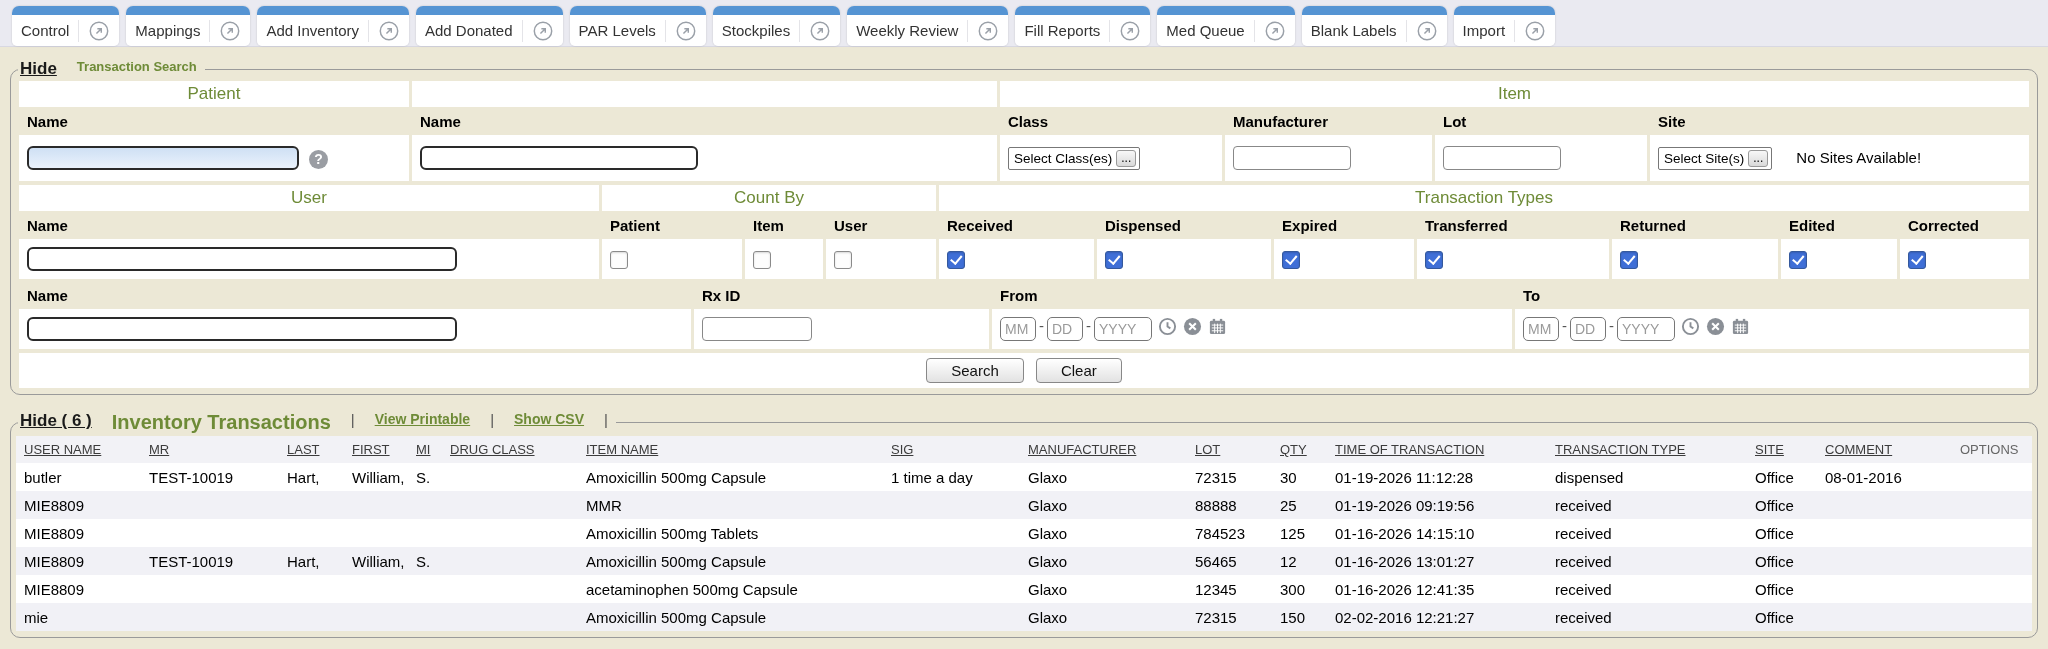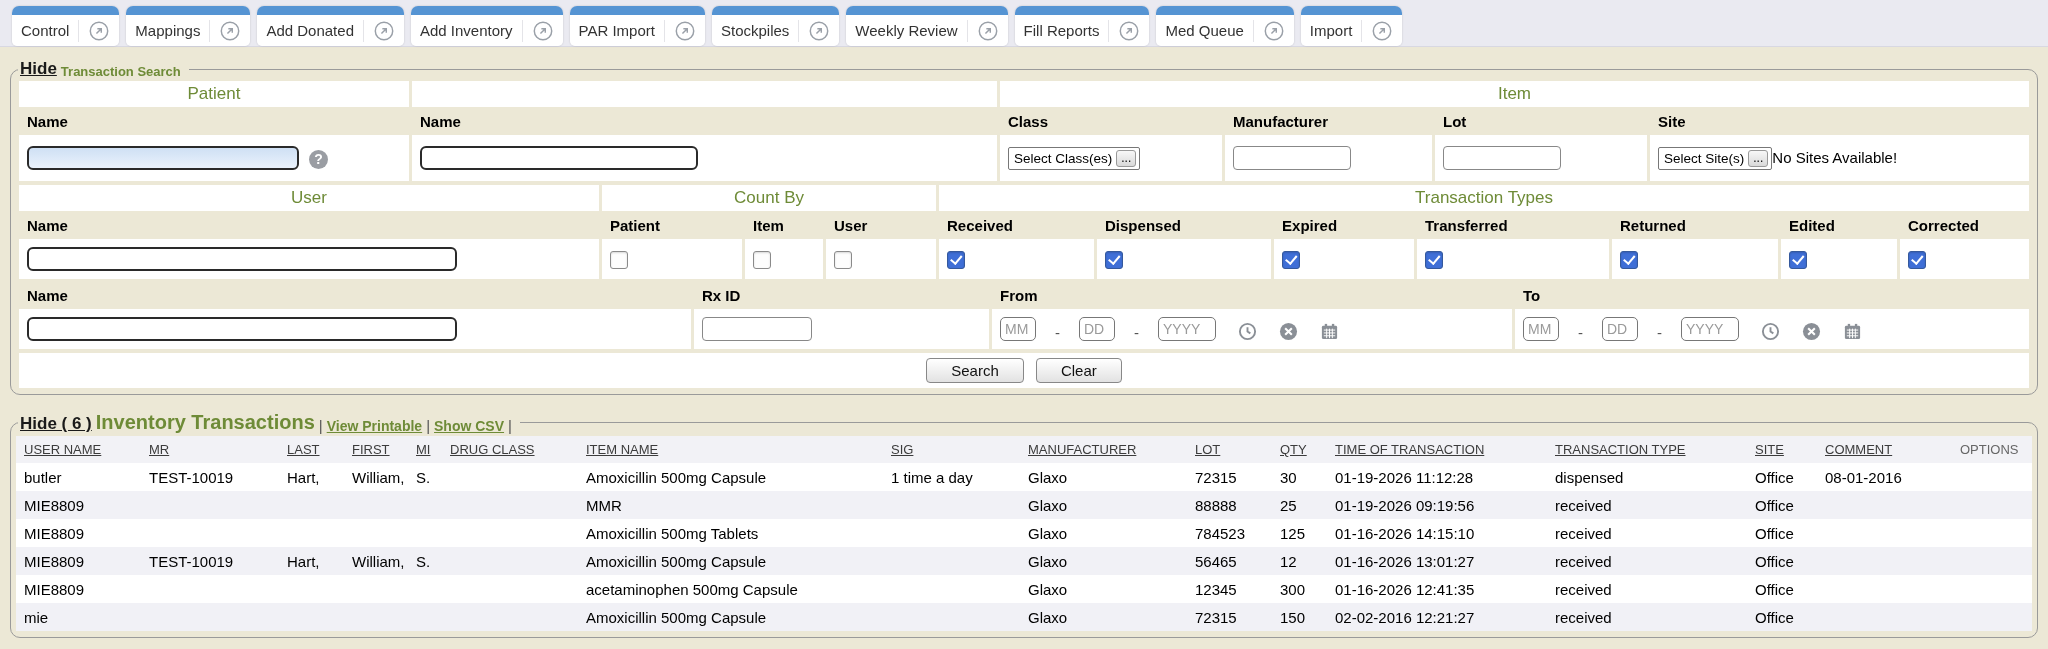"Add Donated" div.tab { order: before "Add Inventory" -> after "Add Inventory" }
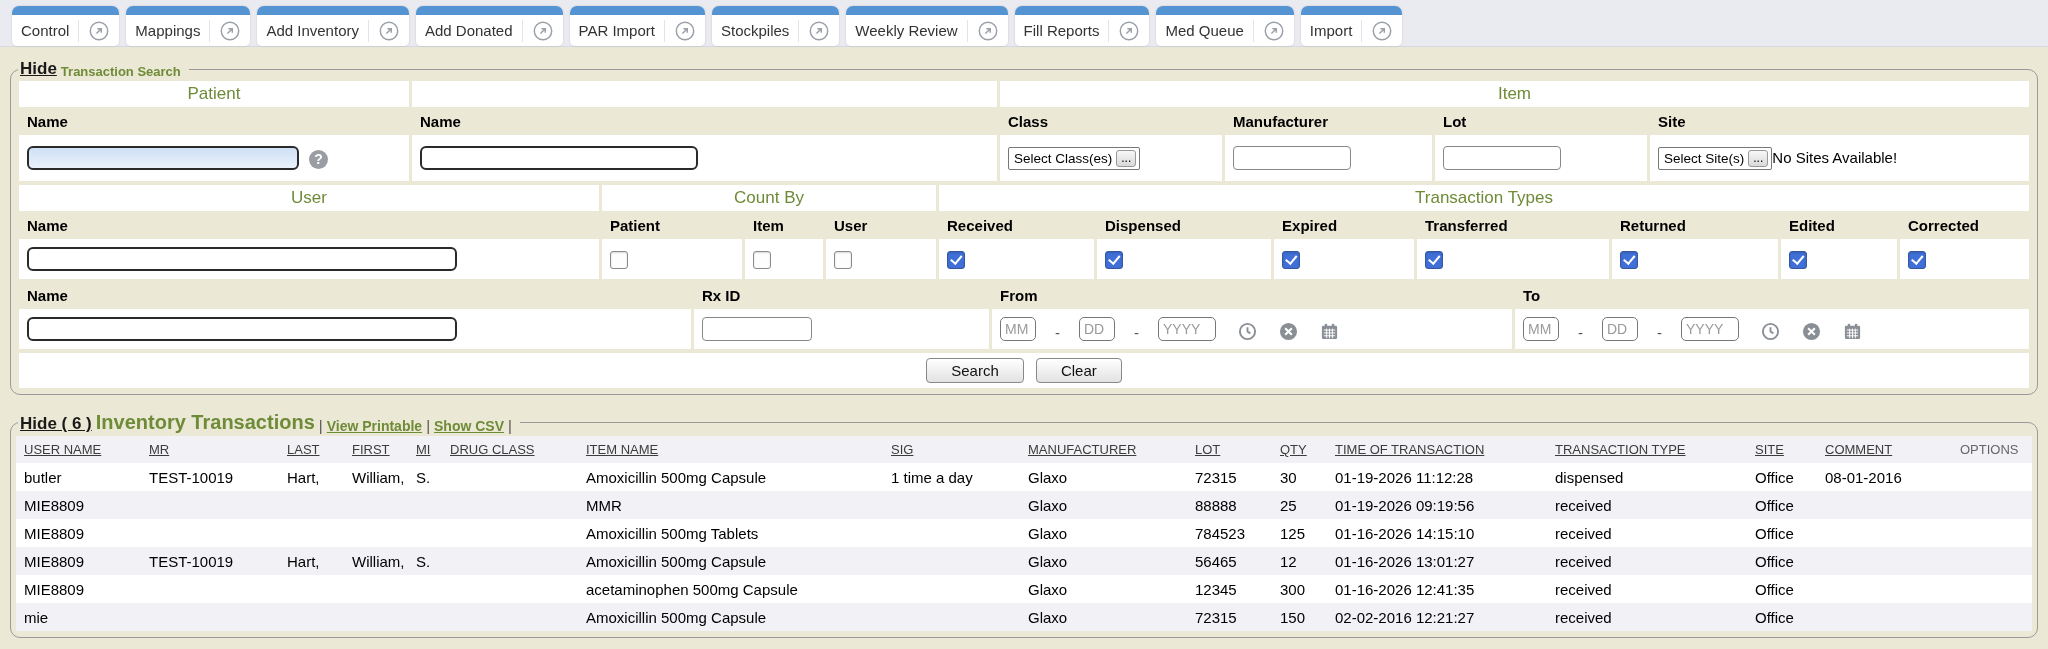"PAR Import" span.tab-label { text: Import -> Levels }
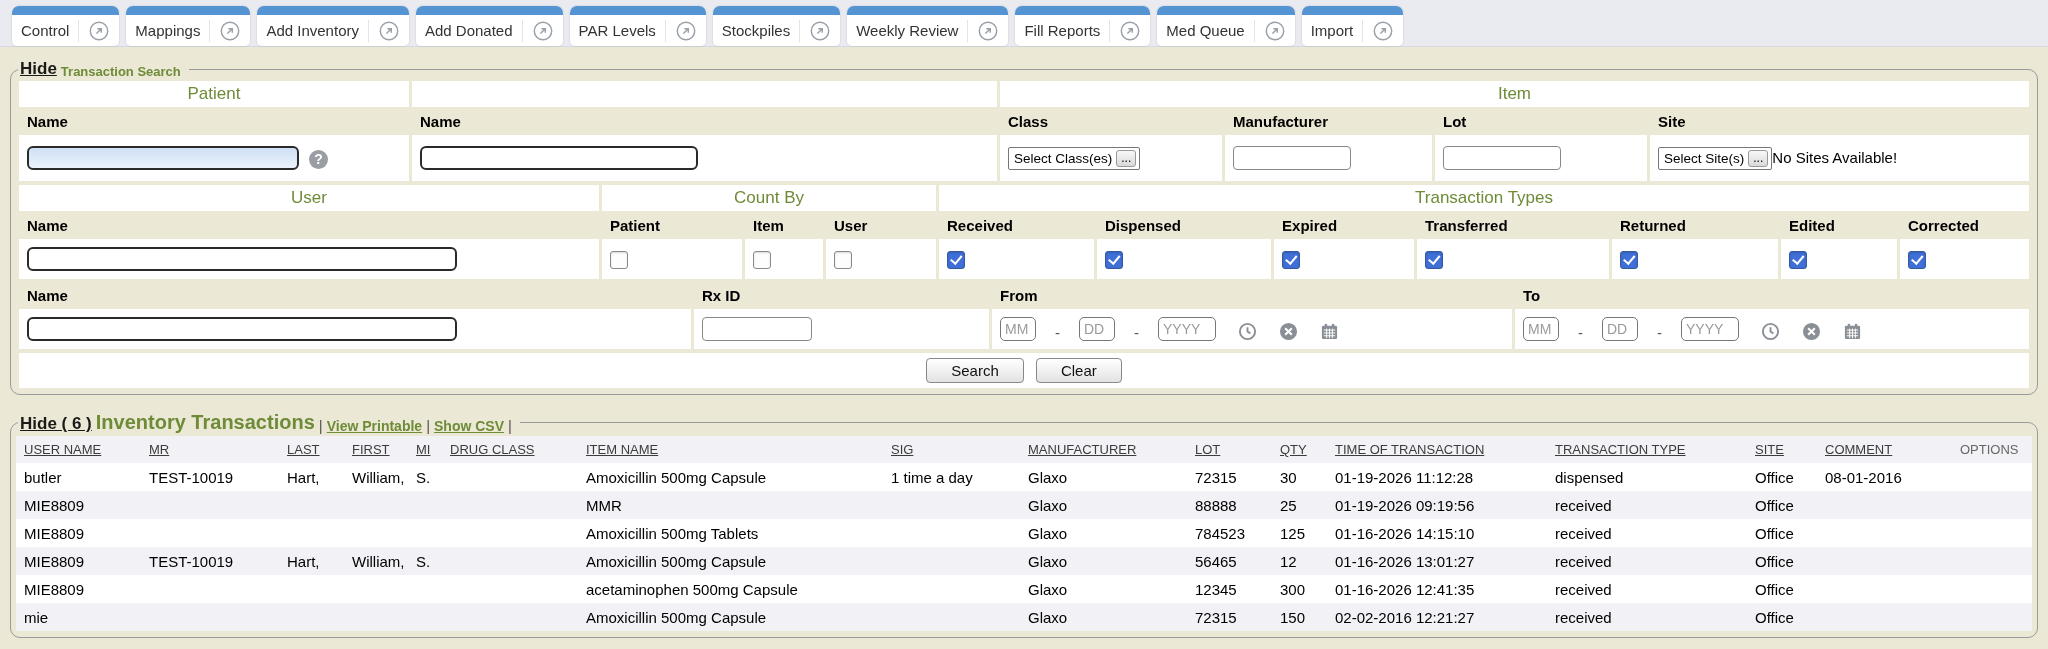"Blank Labels" div.tab { html: none -> <div> <div></div> <div> <span>Blank Labels</span> <span> <svg> <circle></circle> <path></path> </svg> </span> </div> </div> }
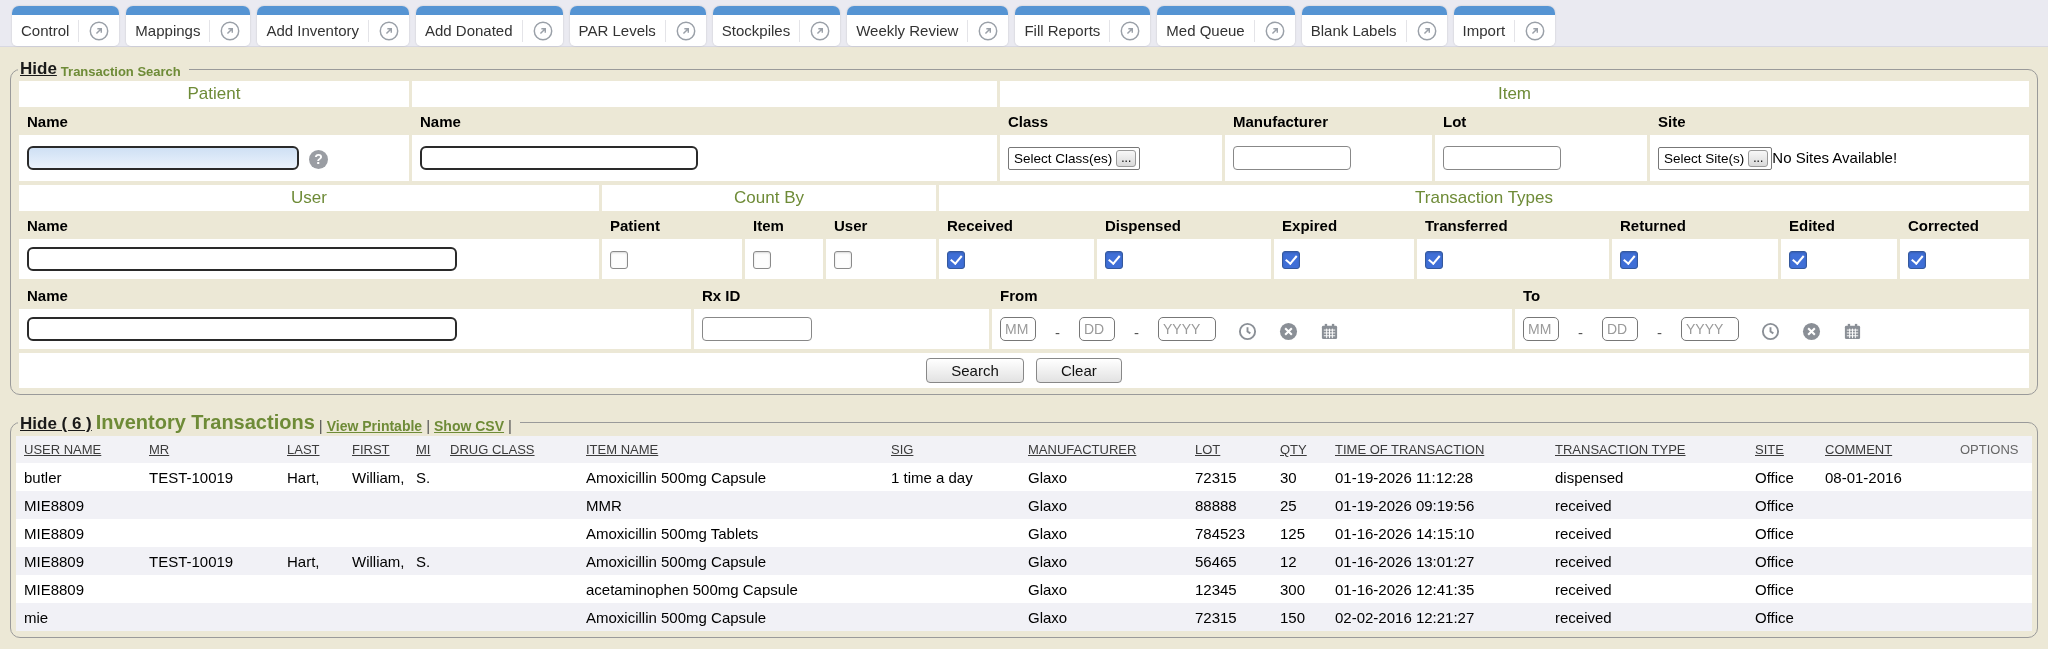"Hide" legend { align-items: flex-end -> flex-start; gap: 4px -> 20px }
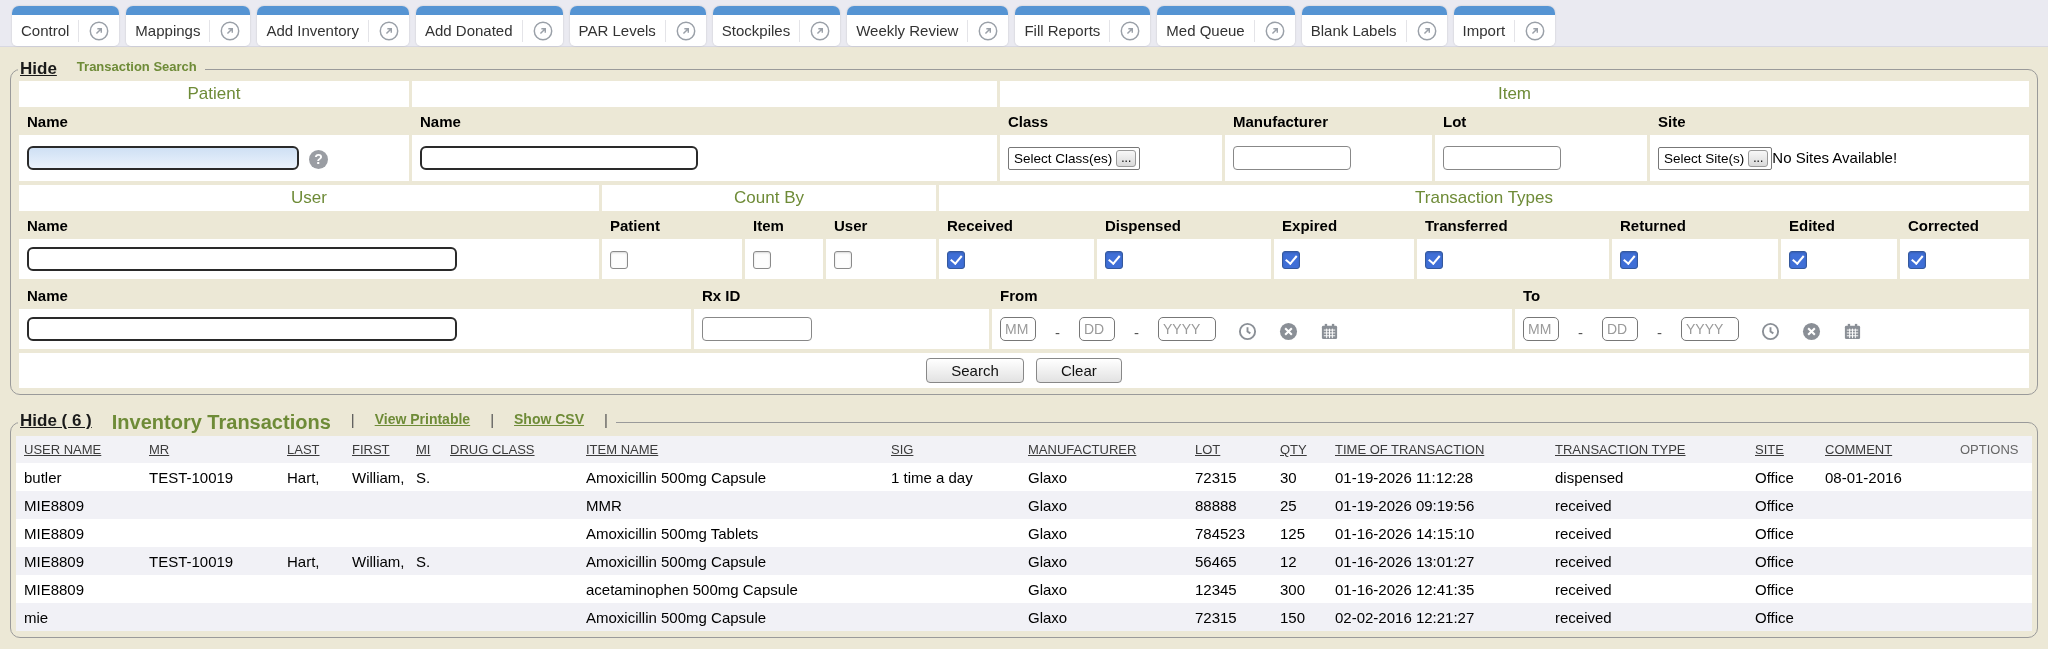"No Sites Available!" .site-note { margin-left: 0 -> 24px }
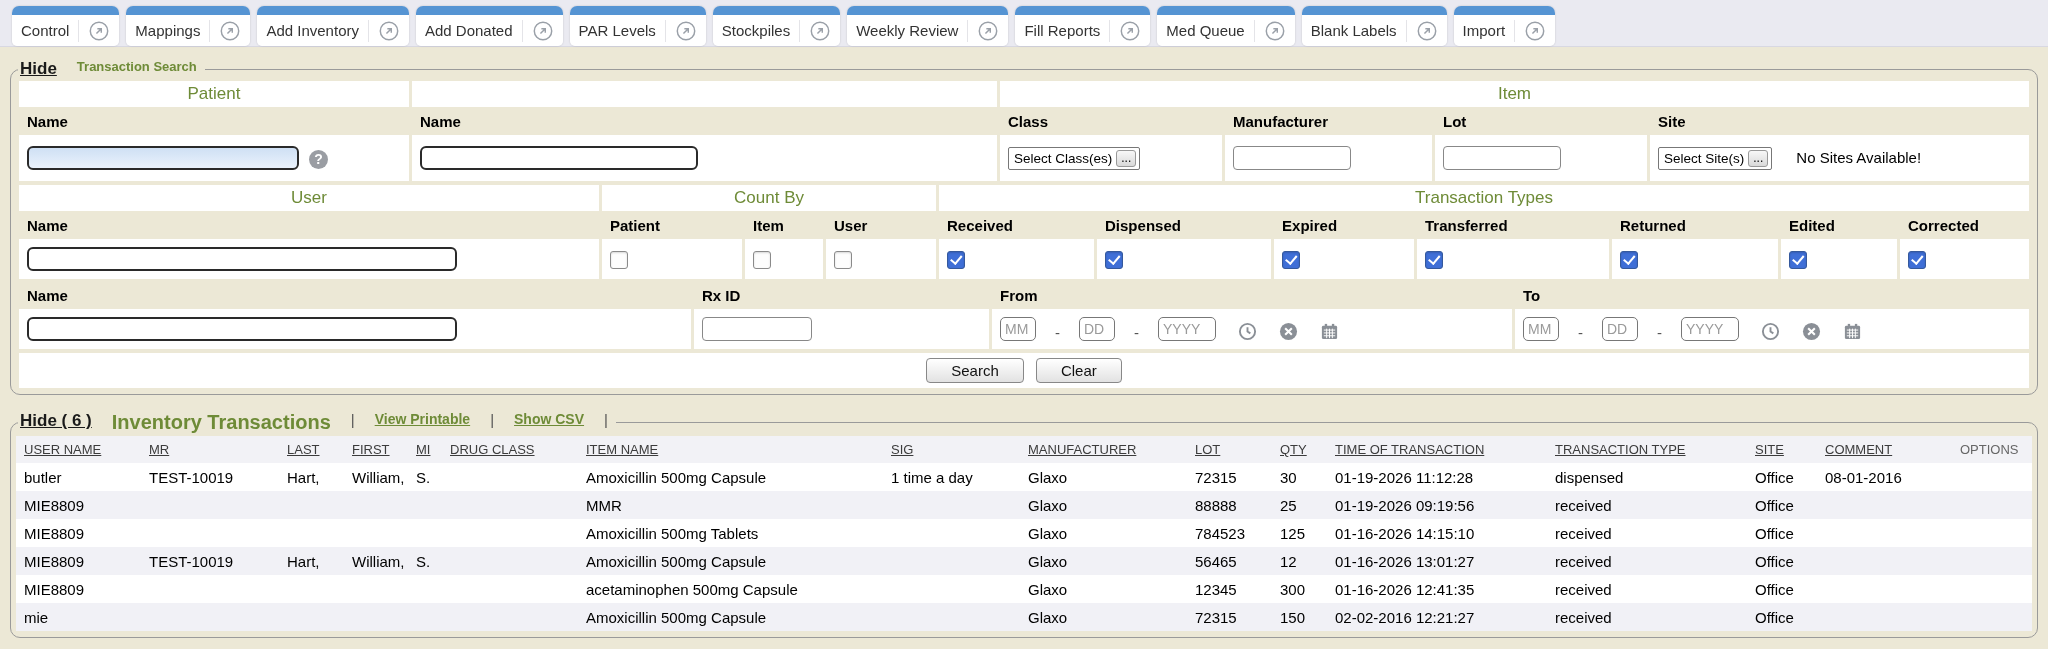"MM" .dategrp { align-items: flex-end -> flex-start; gap: 19px -> 3px }
